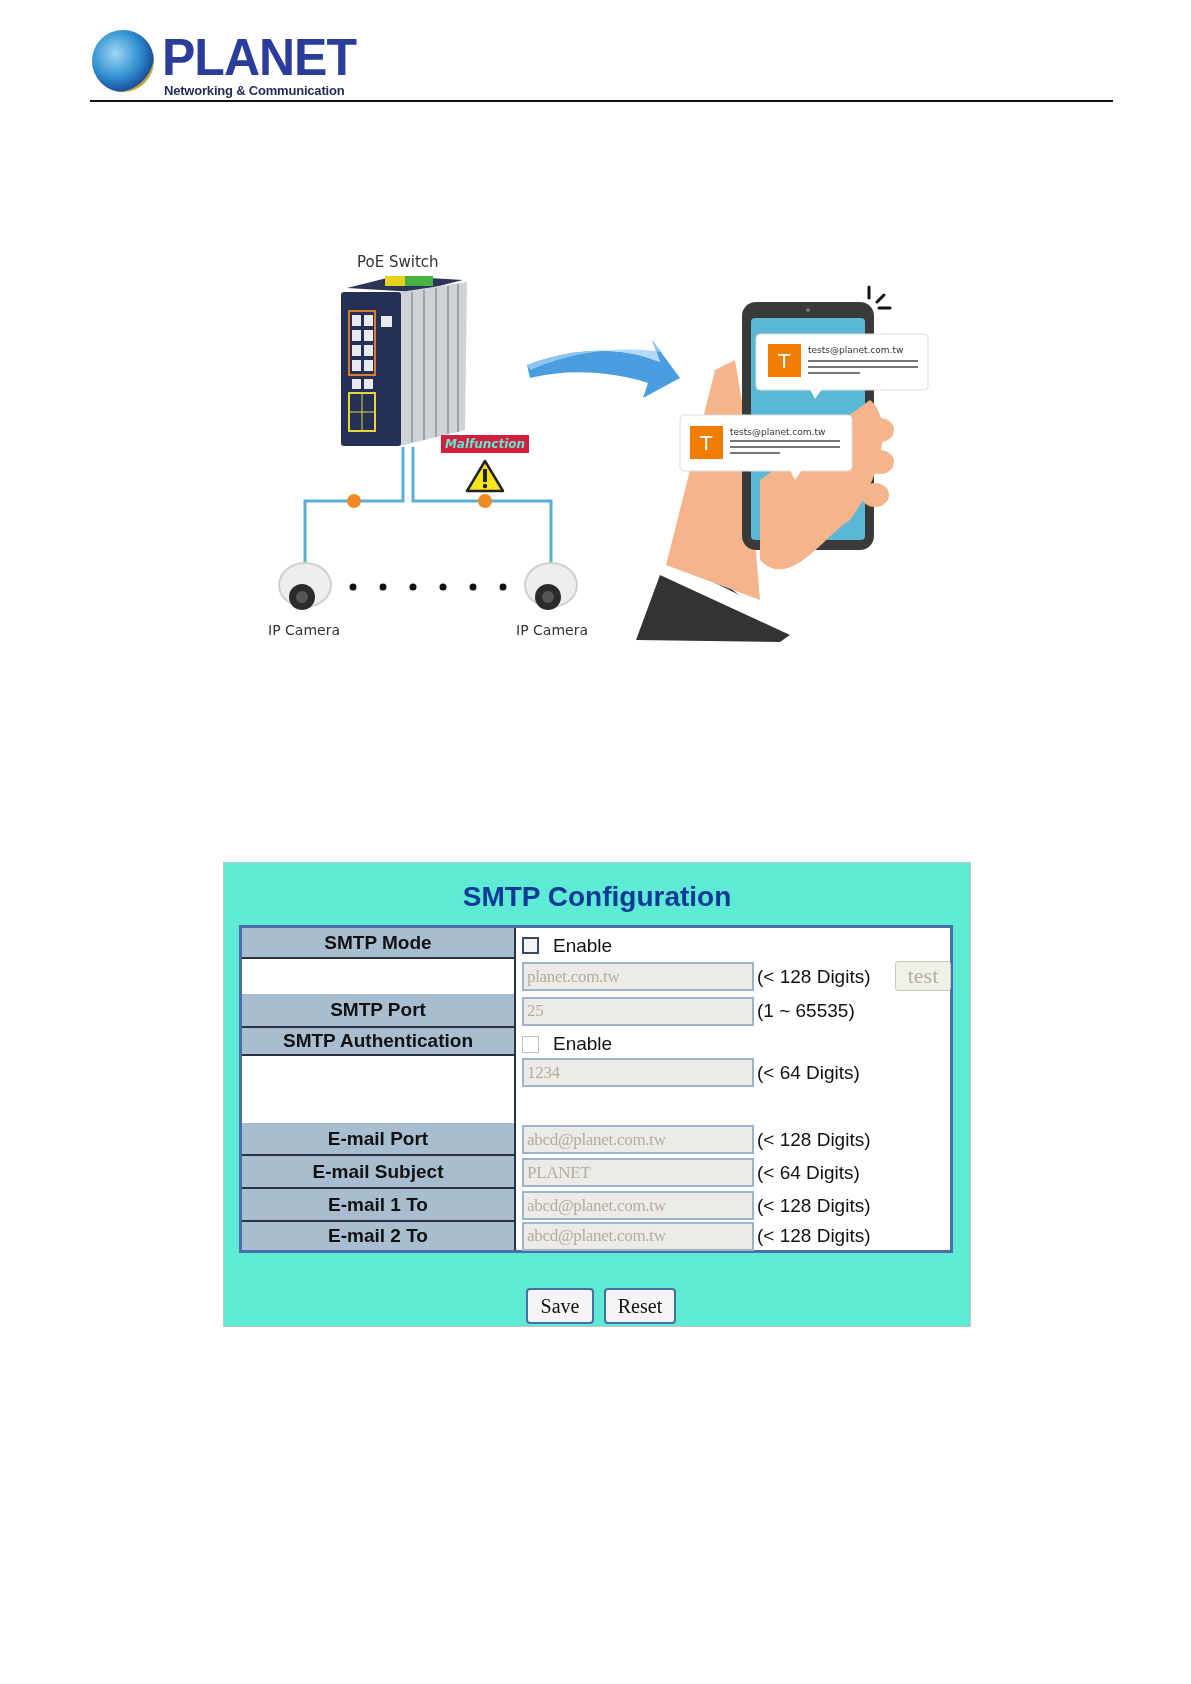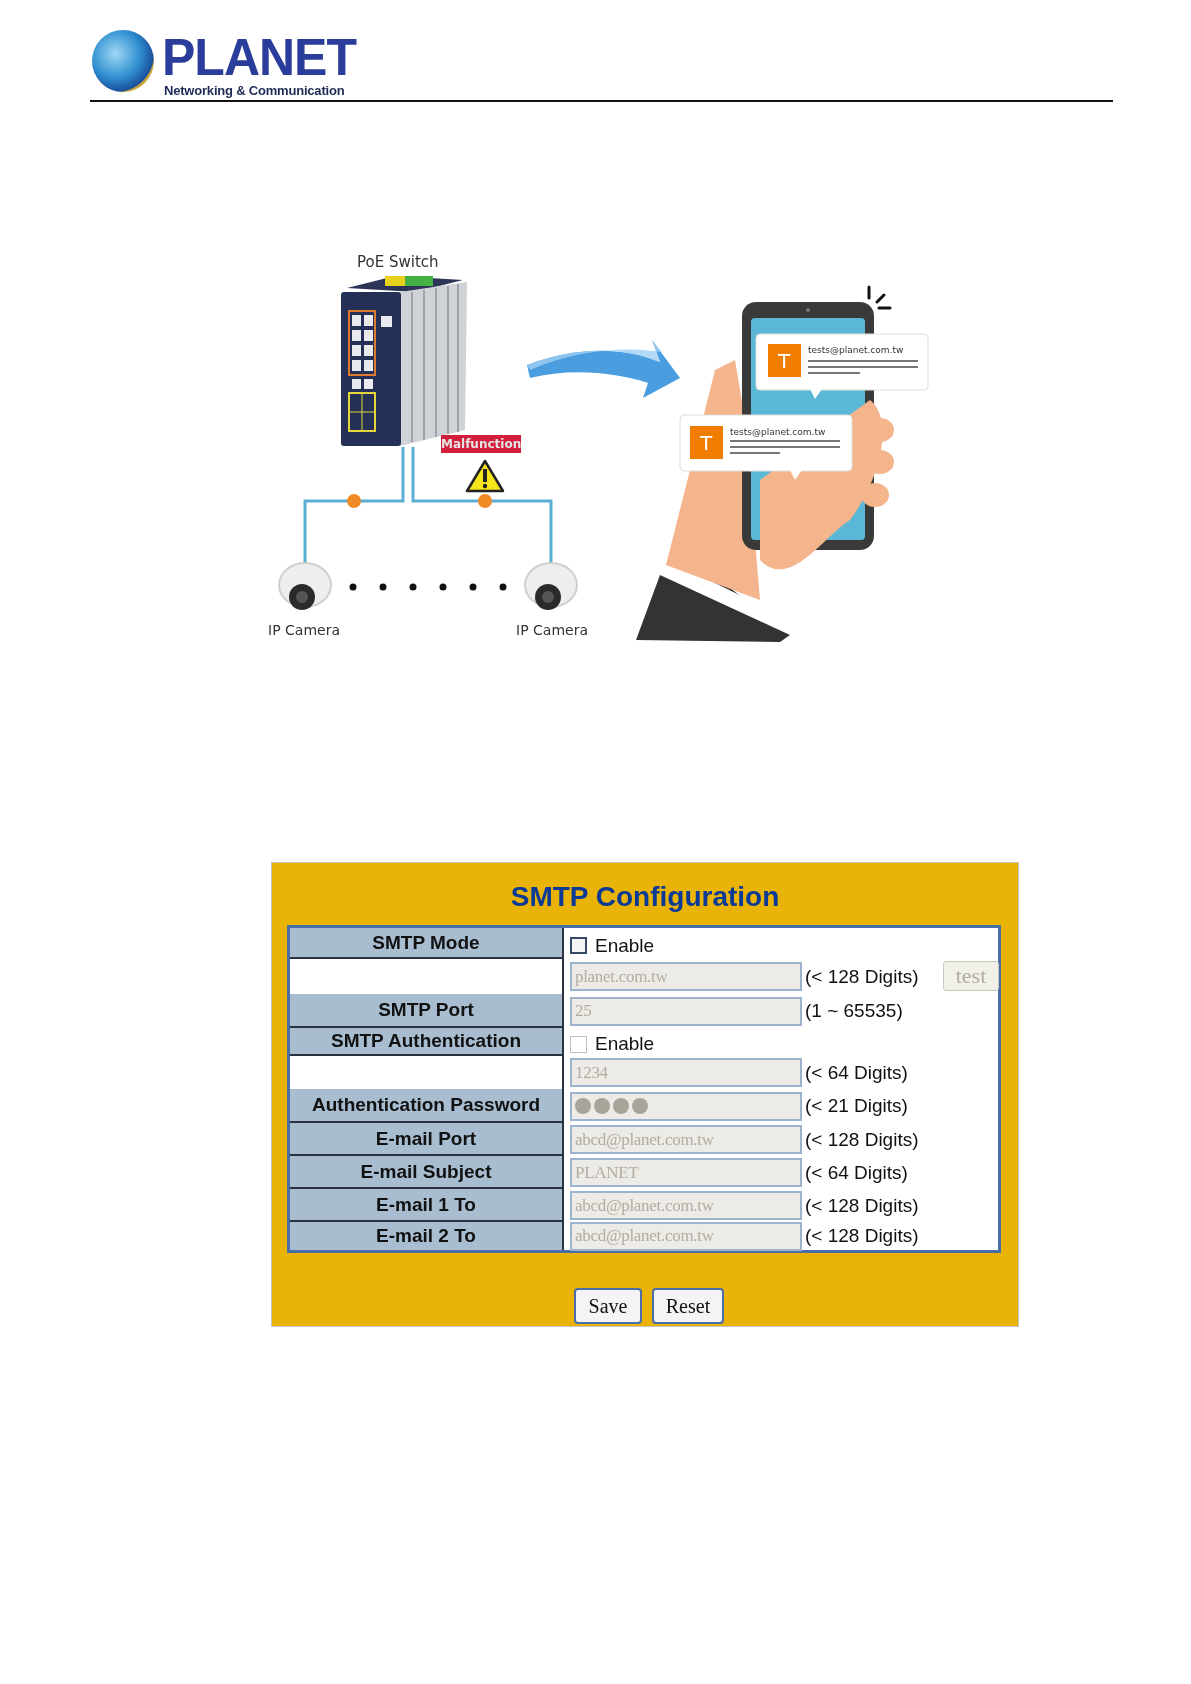"Malfunction" .malfunction { color: #e5e5e5 -> #5eead4; font-style: none -> italic; width: 80px -> 88px }
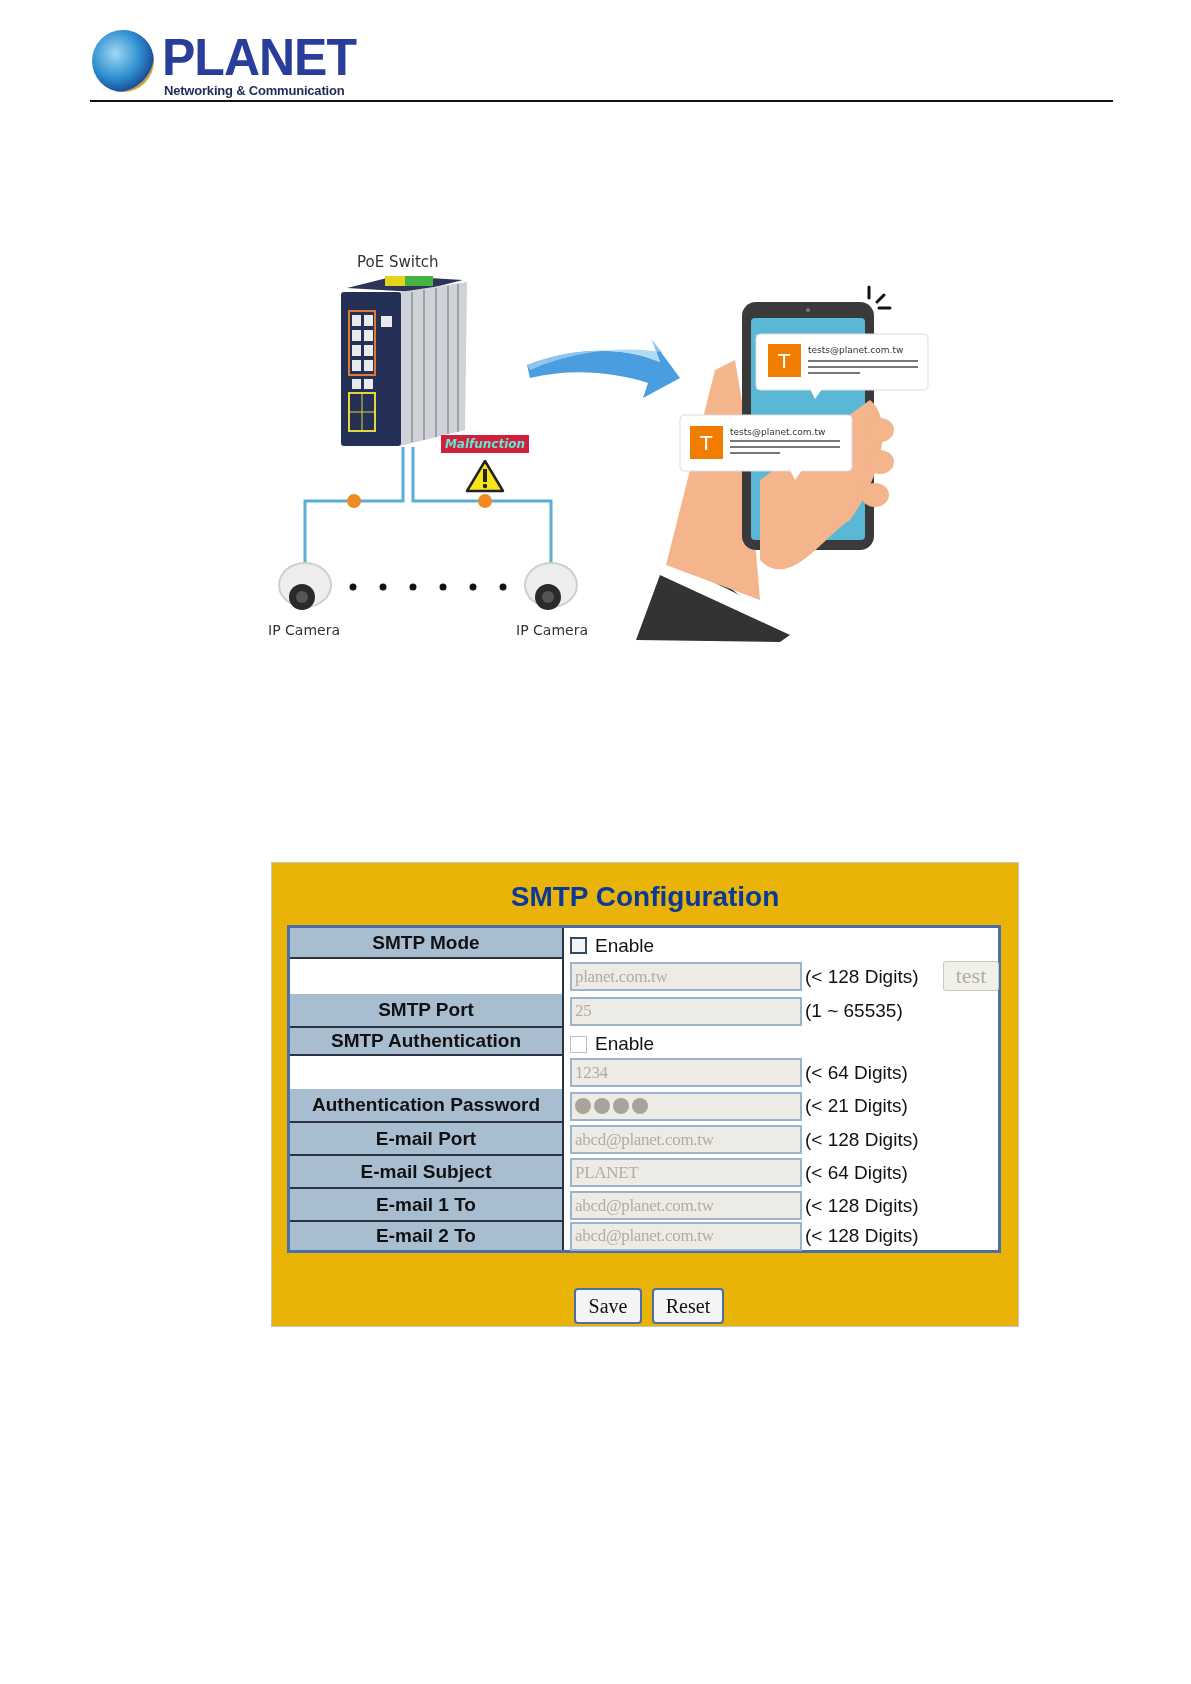"SMTP Configuration" .panel { background: #eab308 -> #5eead4; margin-left: 48px -> none }
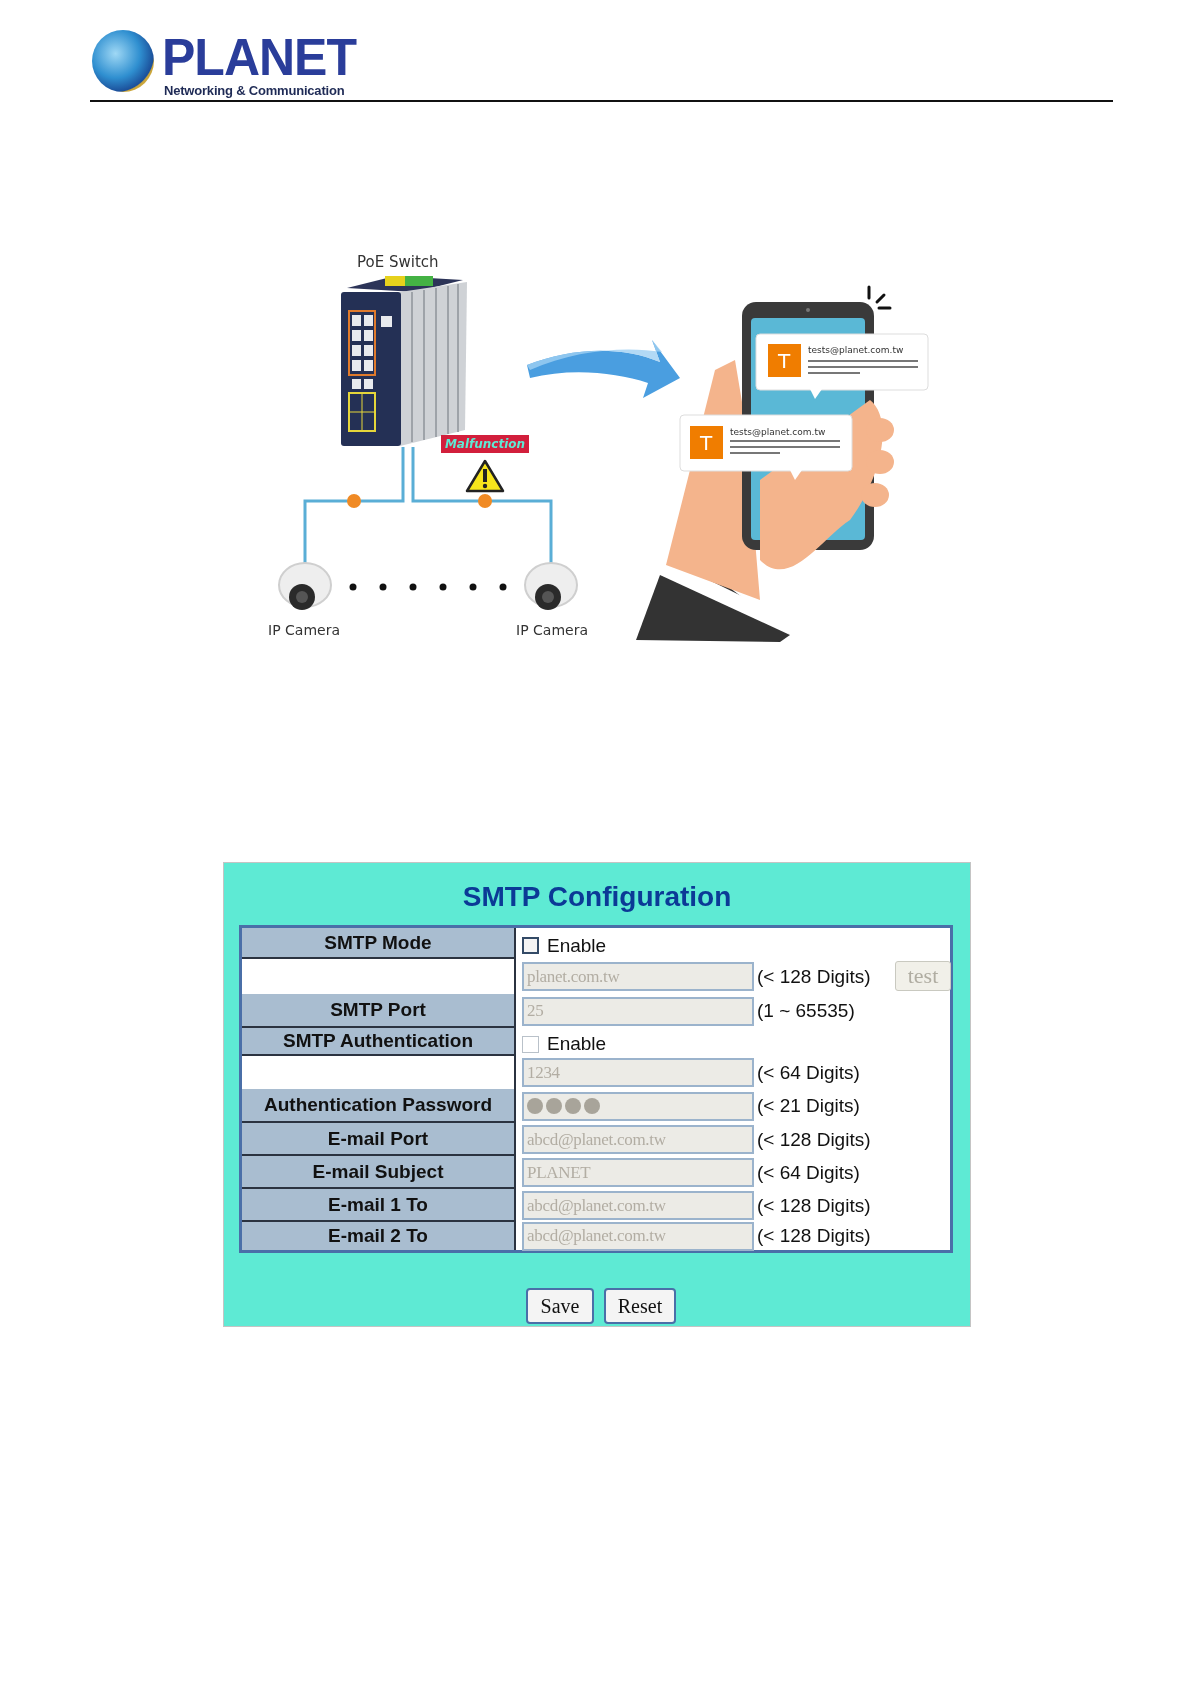"Enable" .chk-wrap { gap: 8px -> 14px }
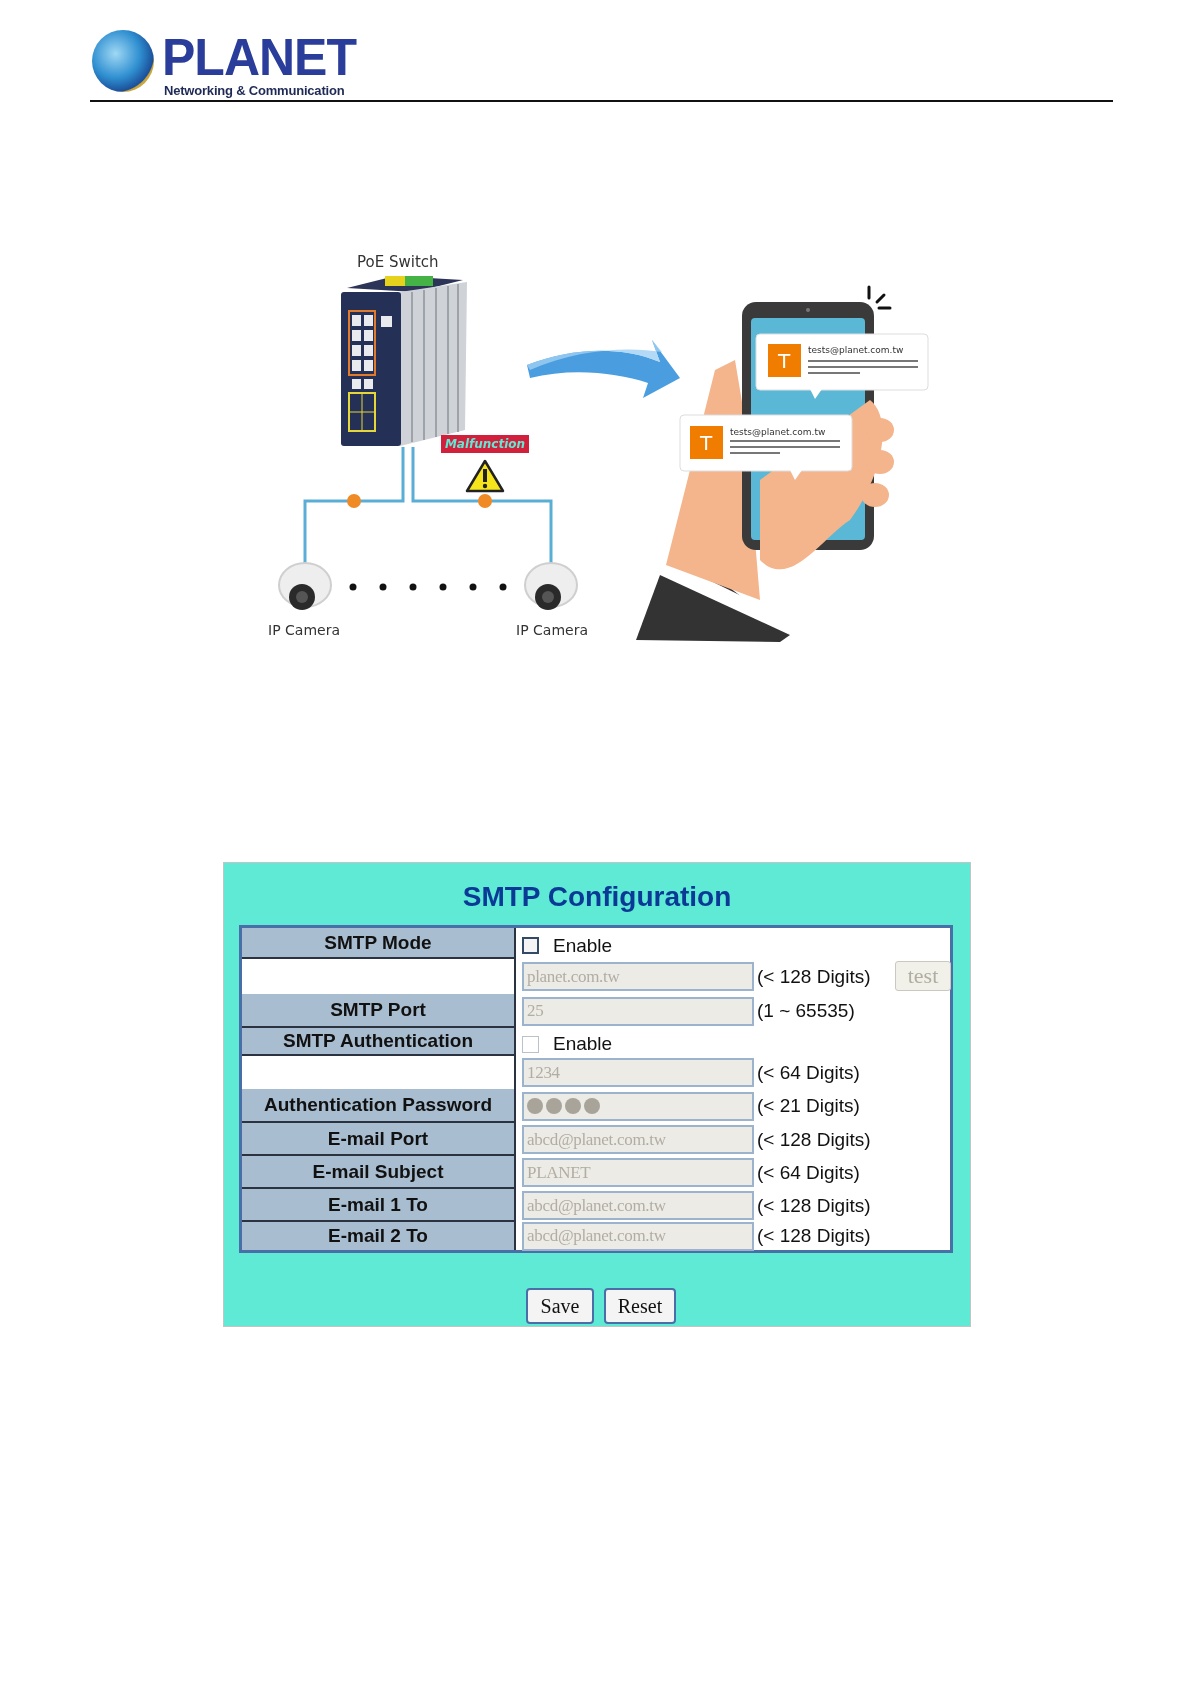"Authentication Password" div.row { html: <div> <div>Authentication Password</div> <div> <div> <span> <span></span> <span></span> <span></span> <span></span> </span> </div> </div> <div>(&lt; 21 Digits)</div> </div> -> none }
